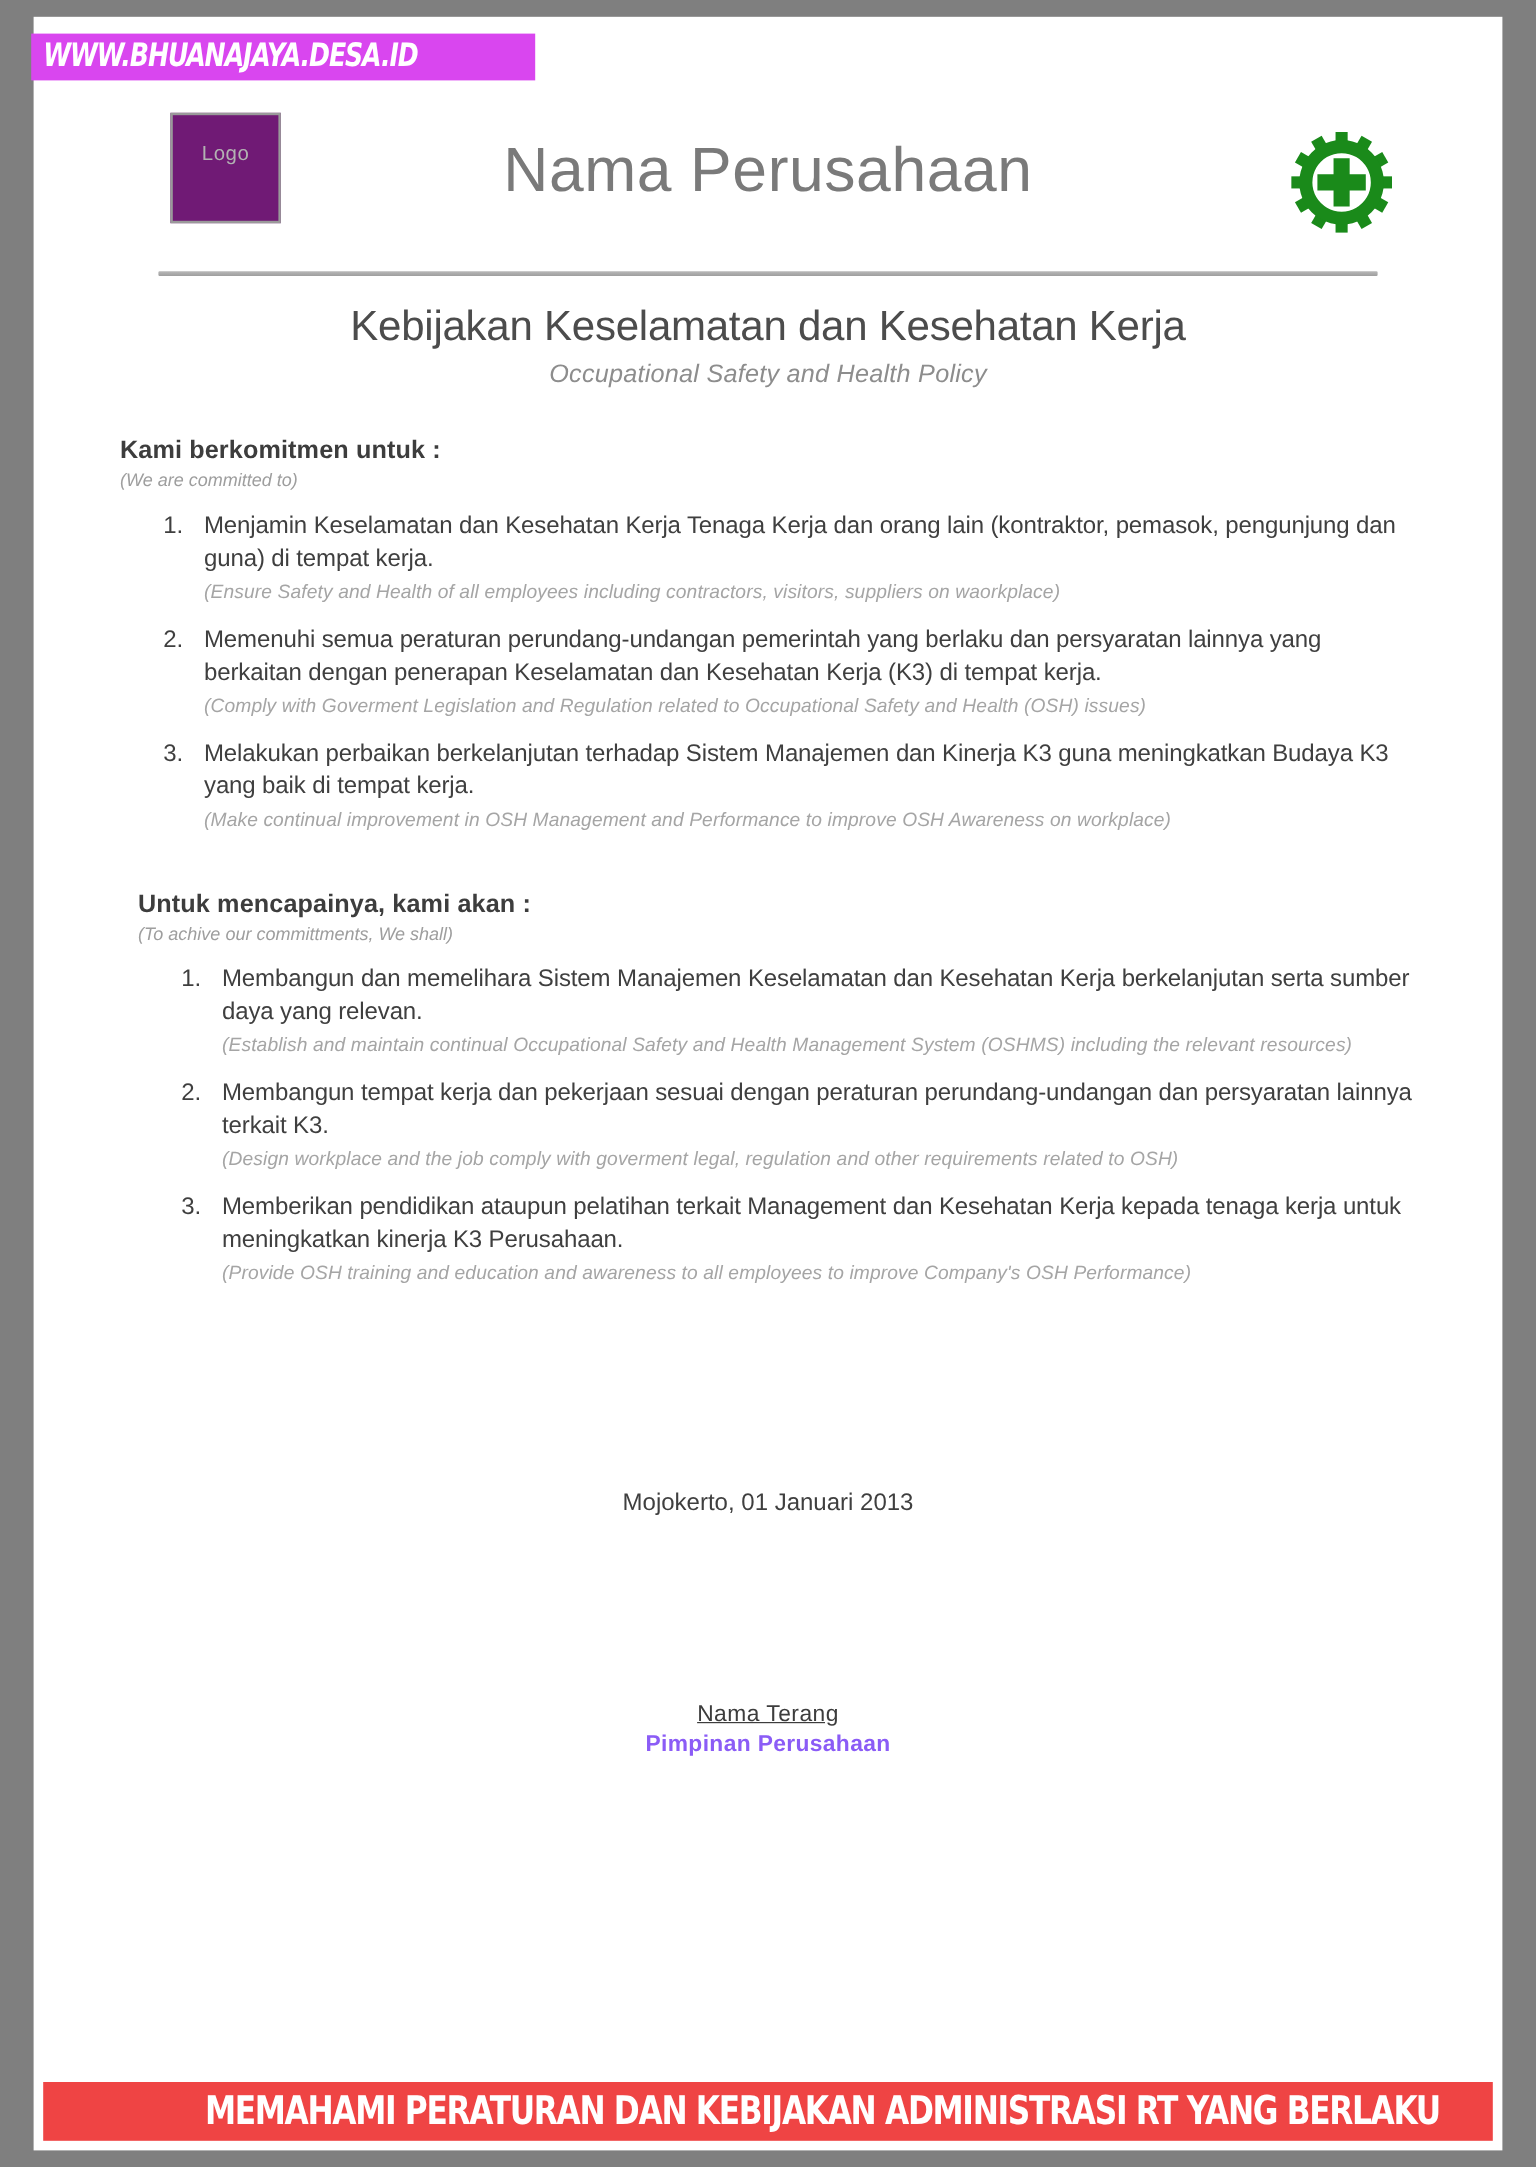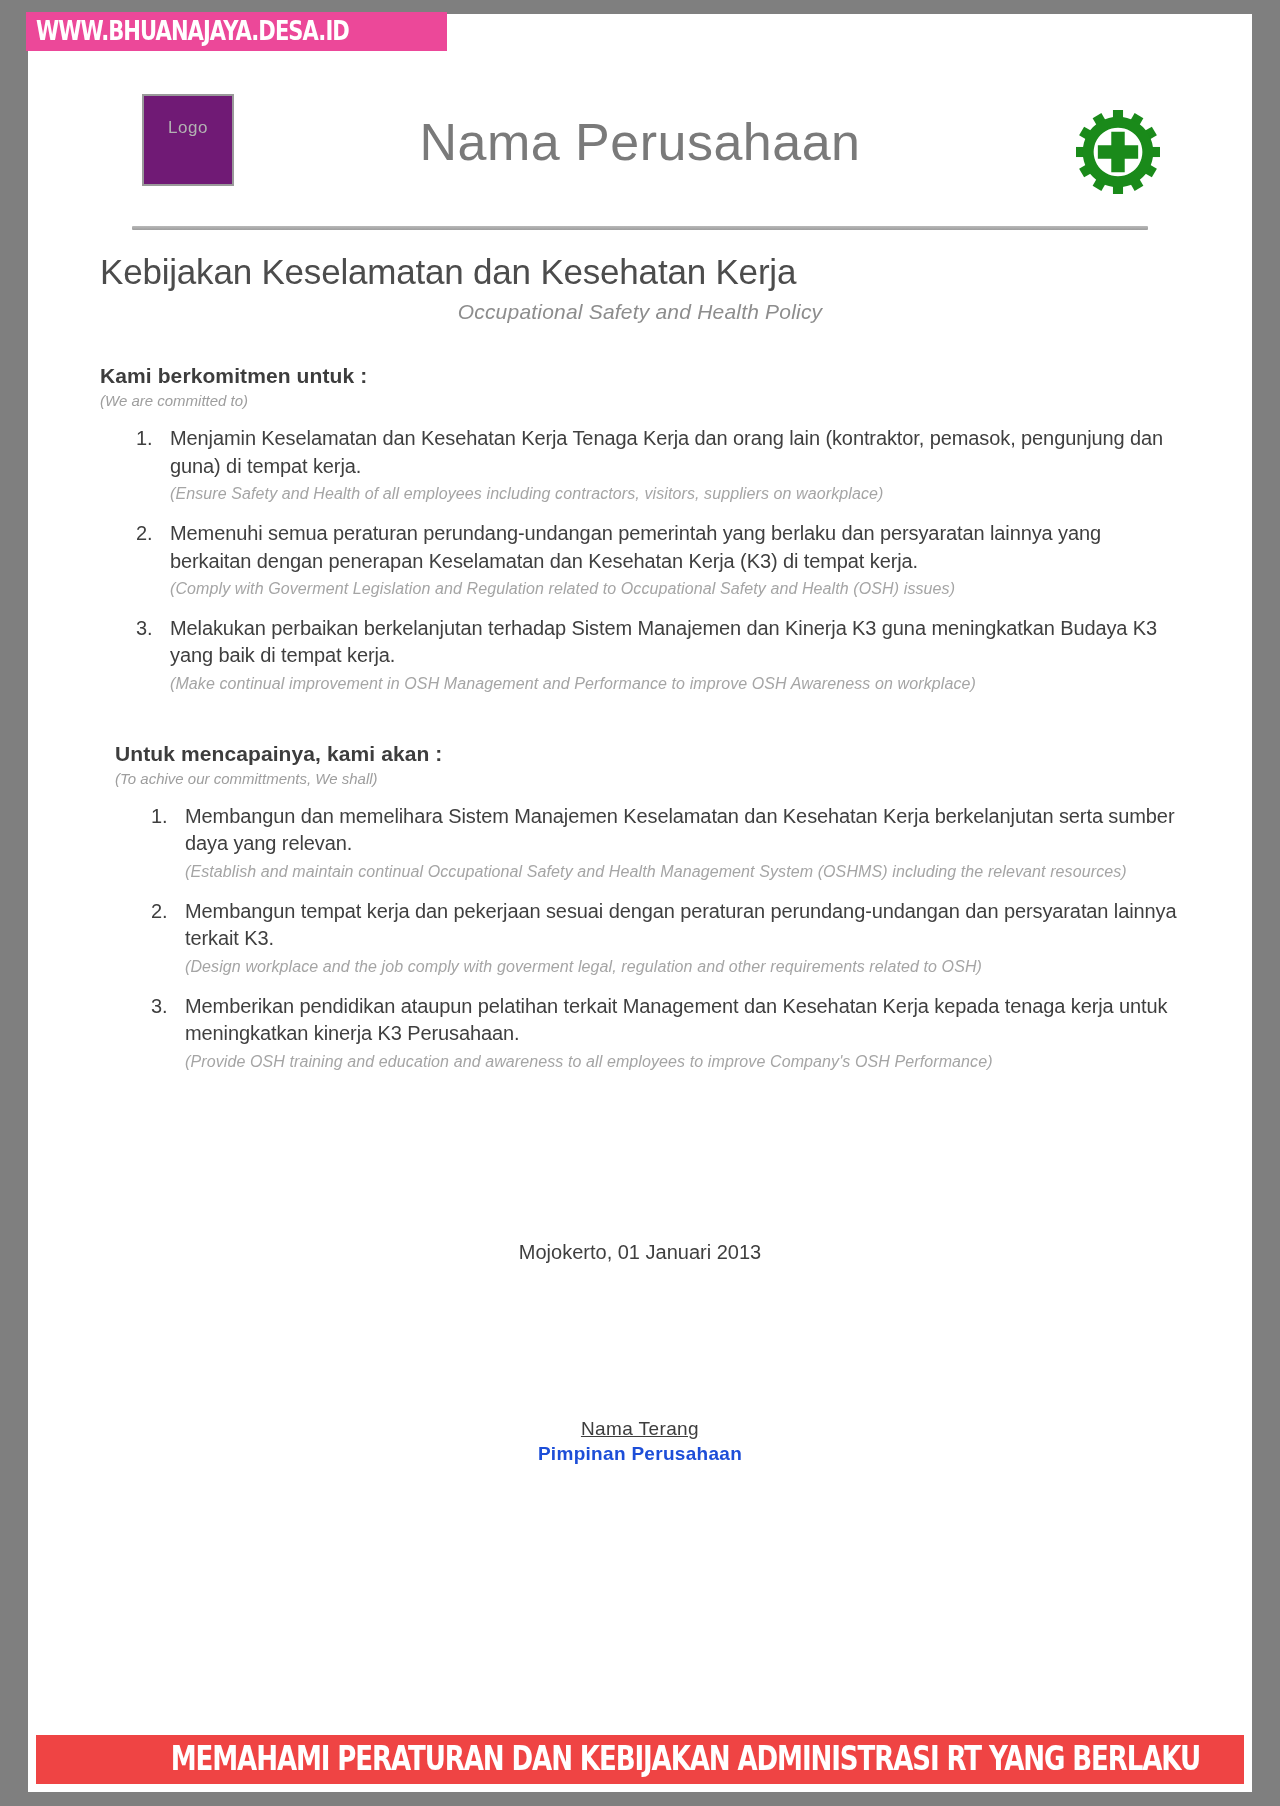"WWW.BHUANAJAYA.DESA.ID" .watermark-top { background: #ec4899 -> #d946ef; font-style: none -> italic; top: 12px -> 28px }
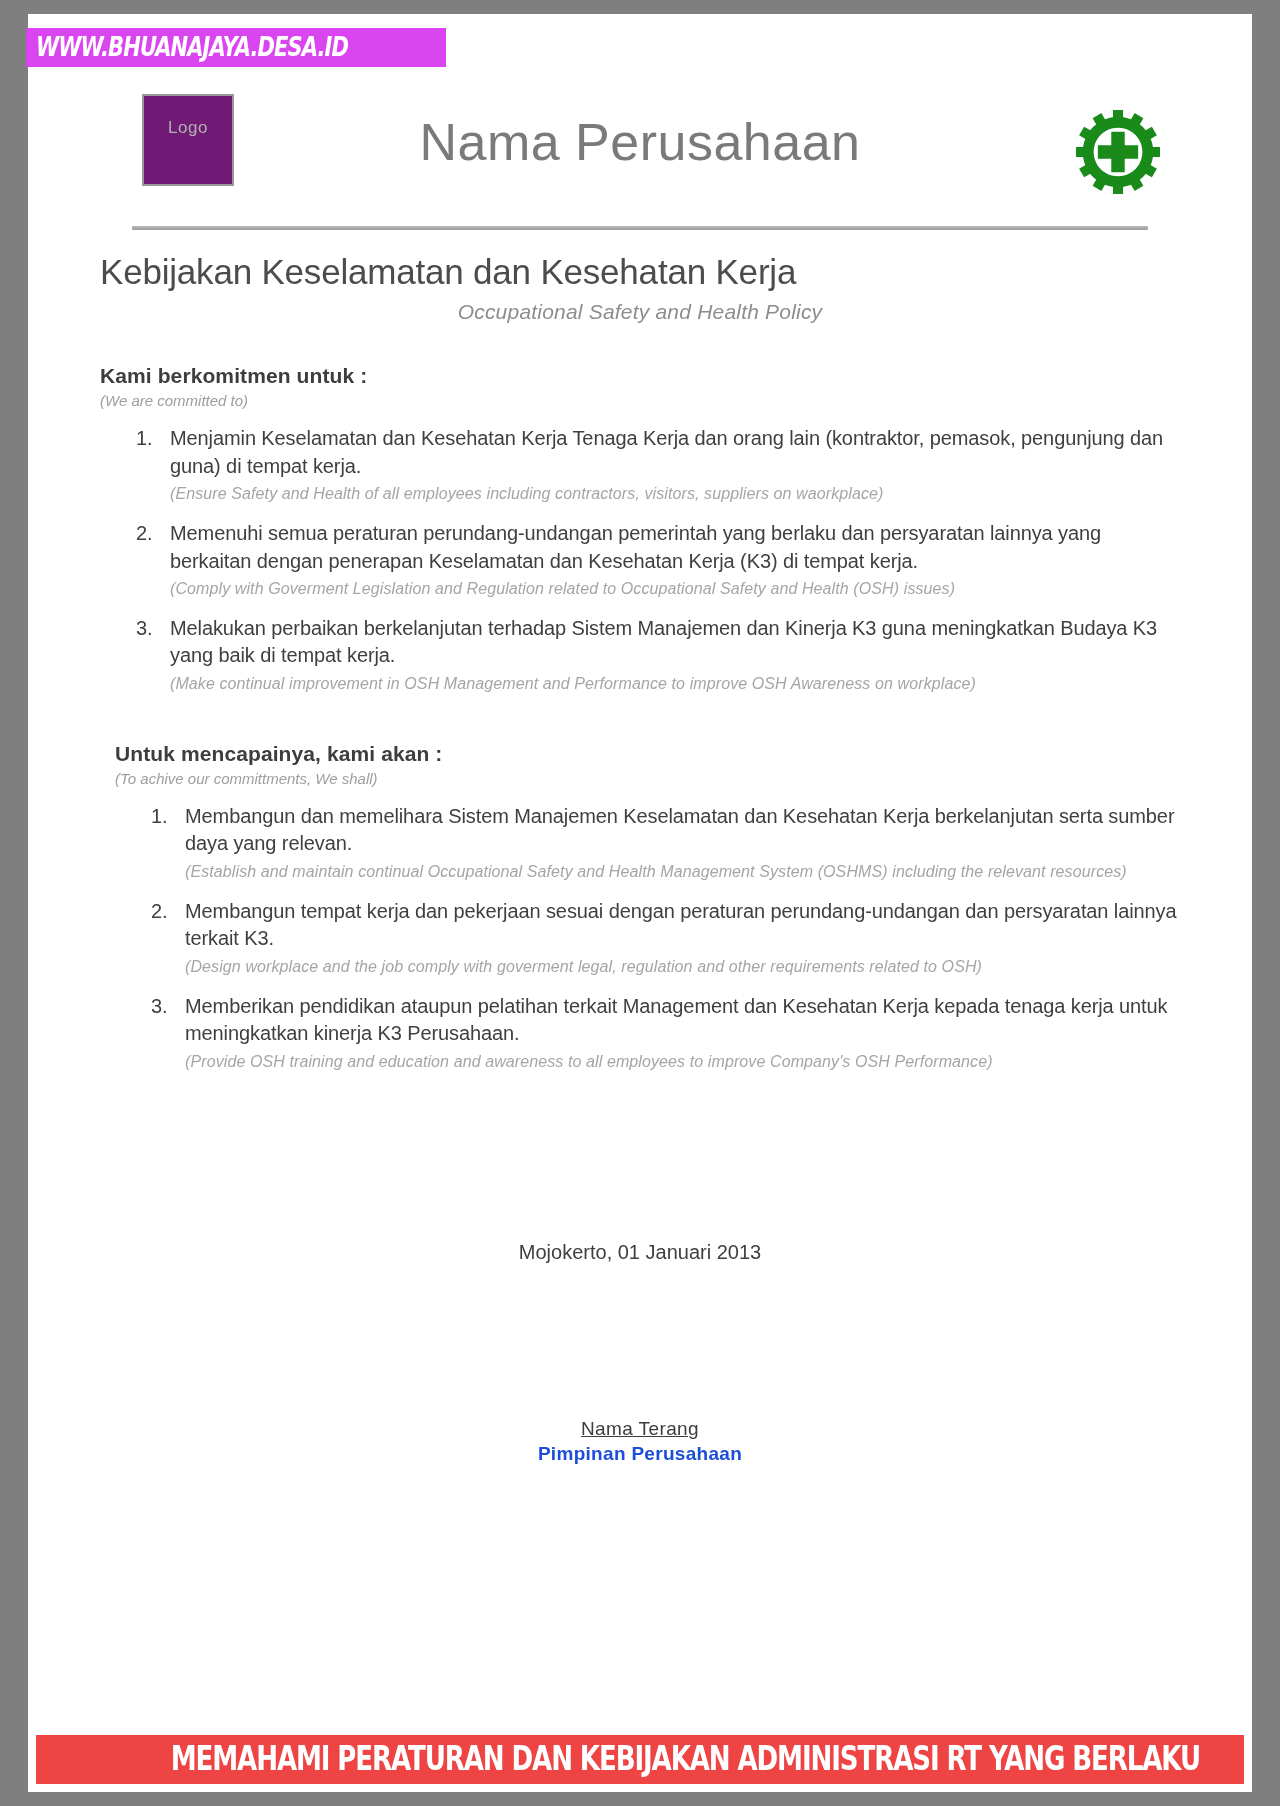"Kebijakan Keselamatan dan Kesehatan" .doc-title { text-align: none -> center }
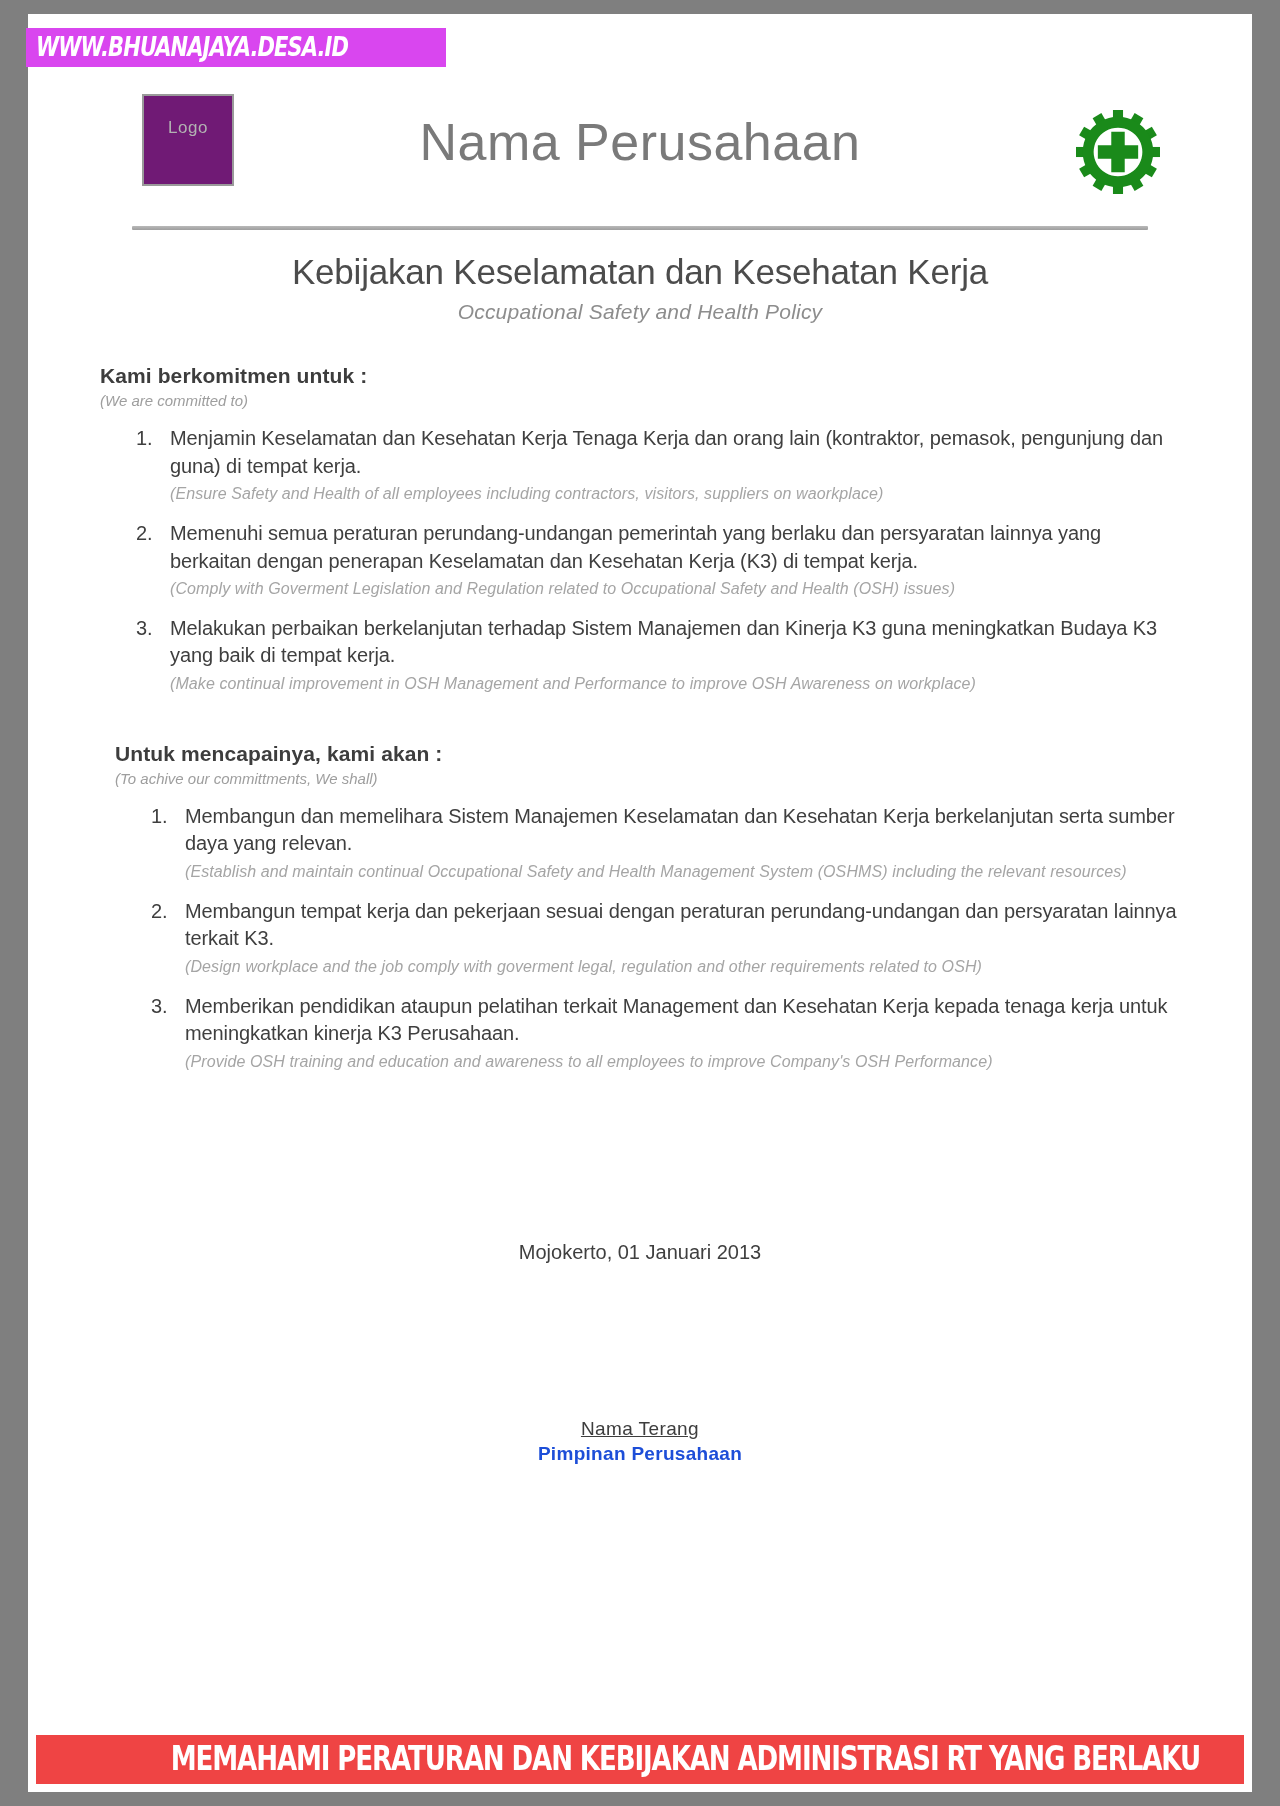"Pimpinan Perusahaan" .sign-title { color: #1d4ed8 -> #8b5cf6 }
